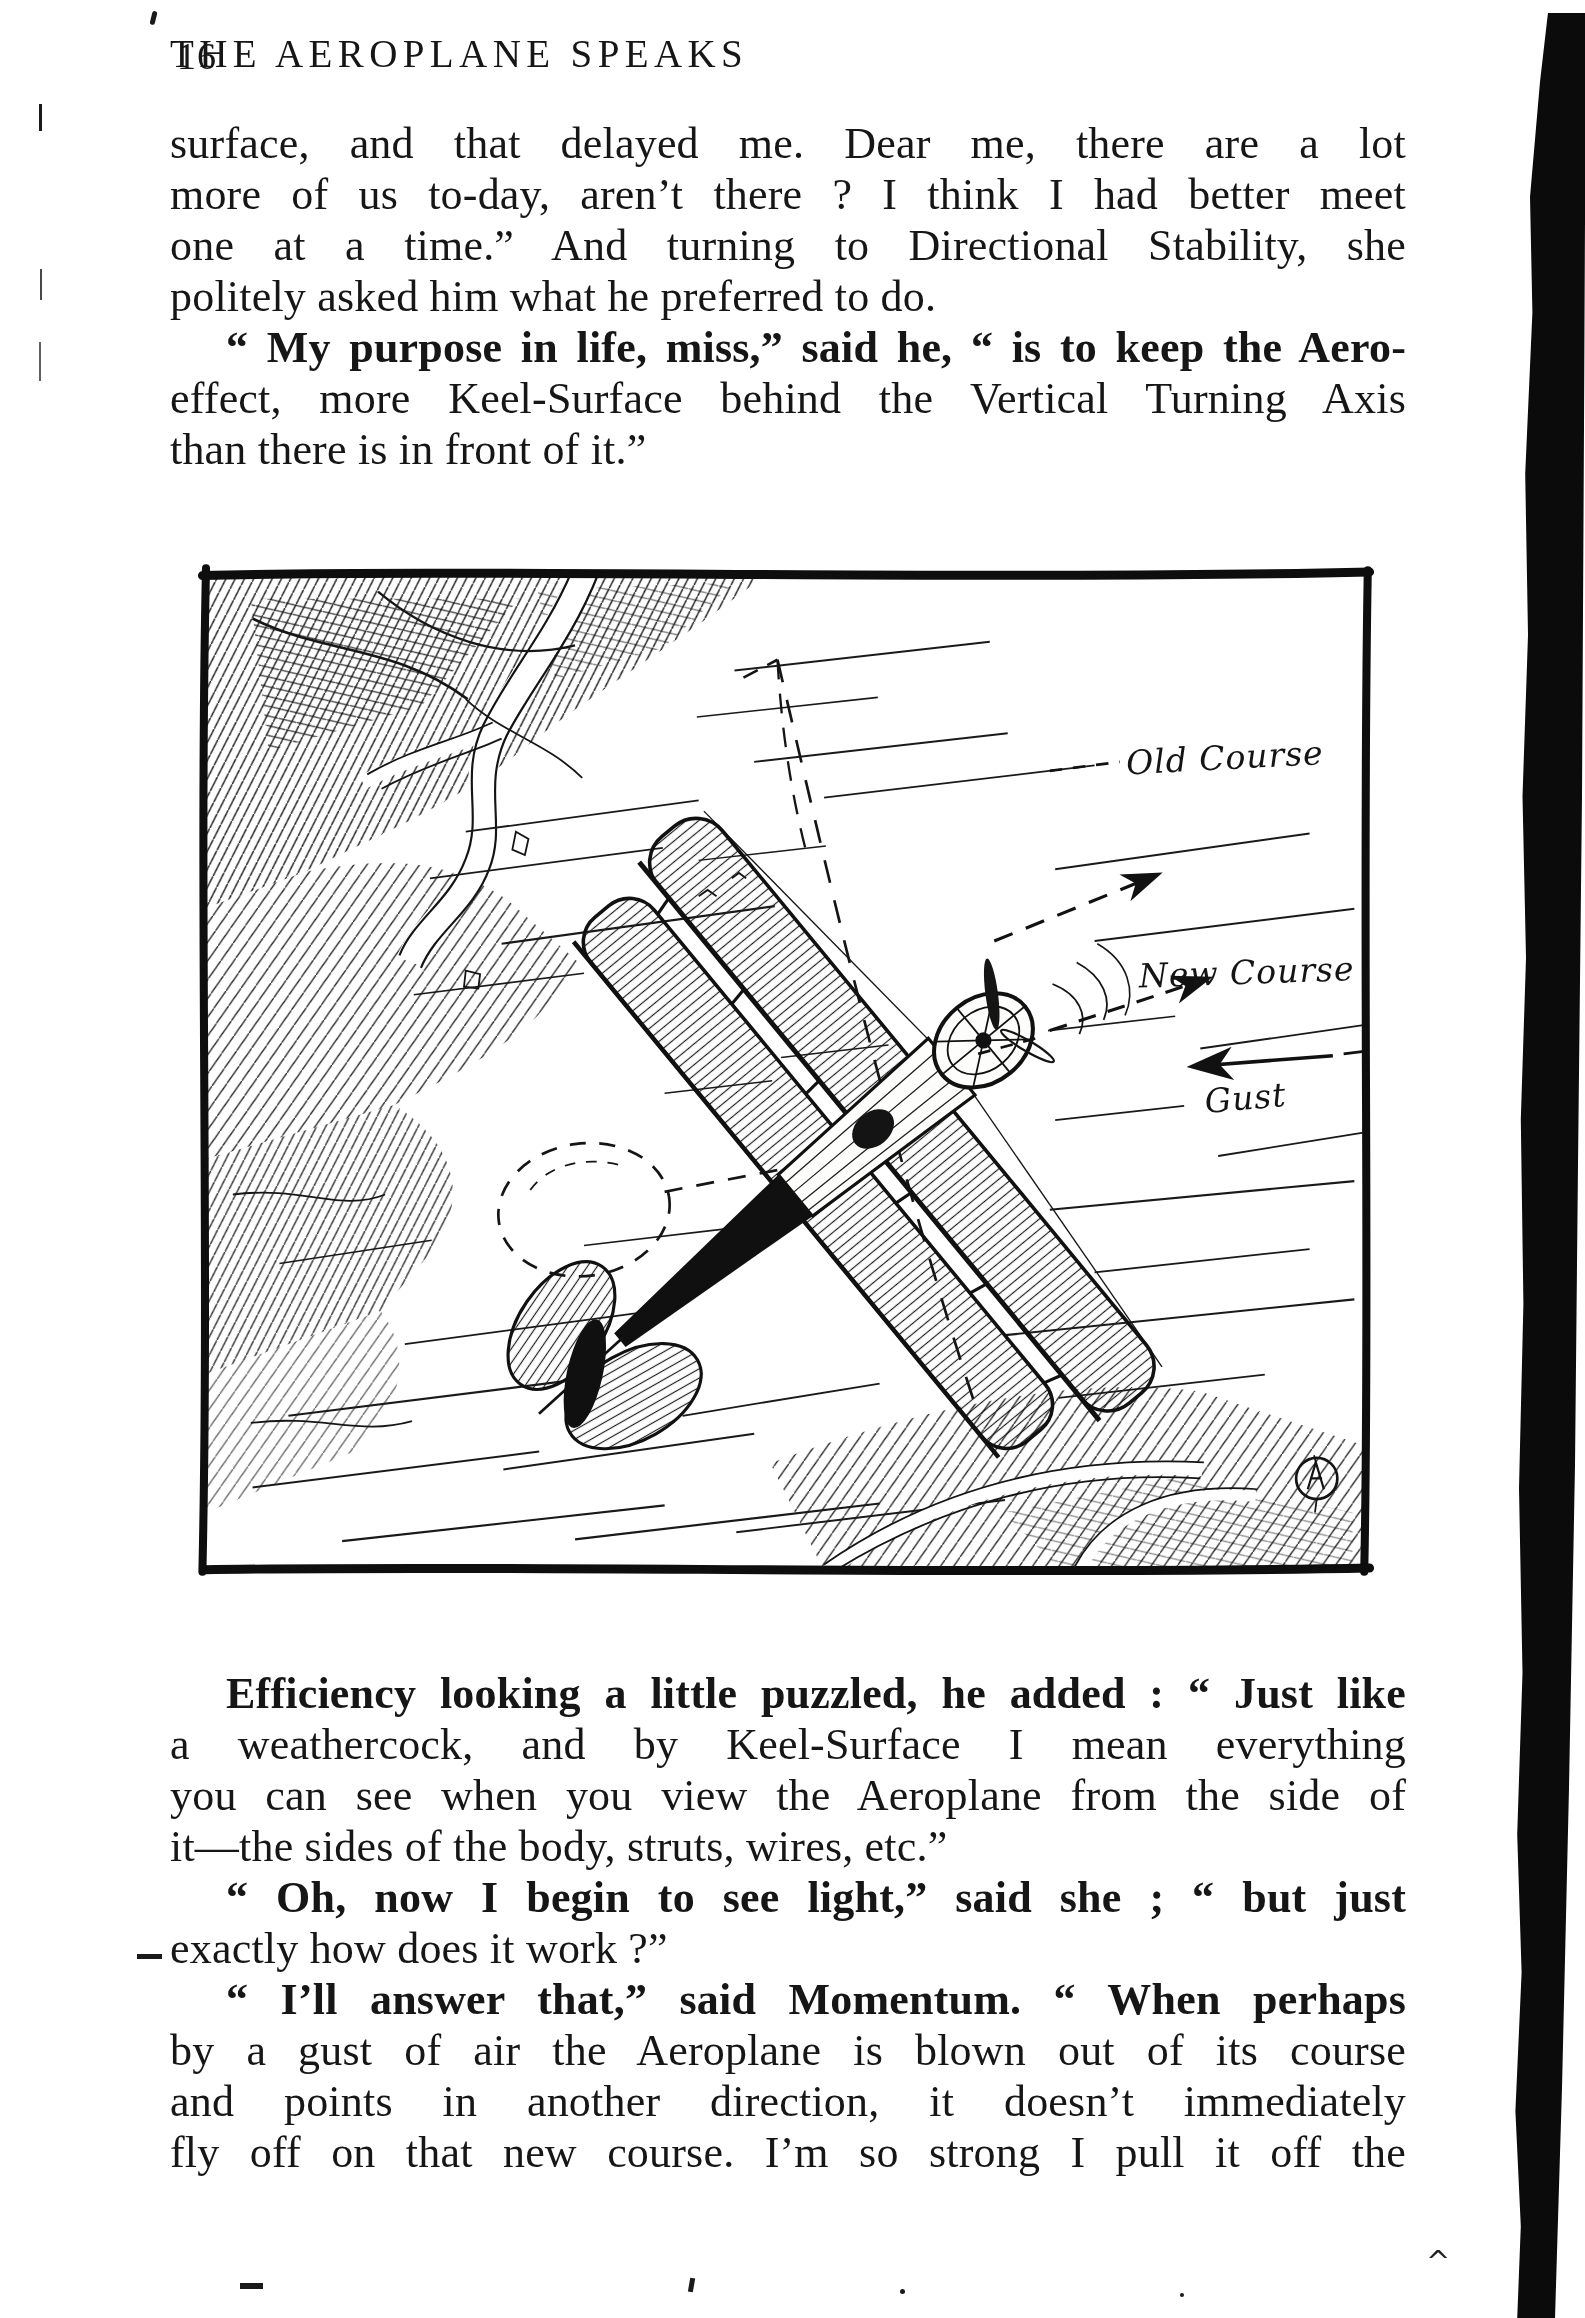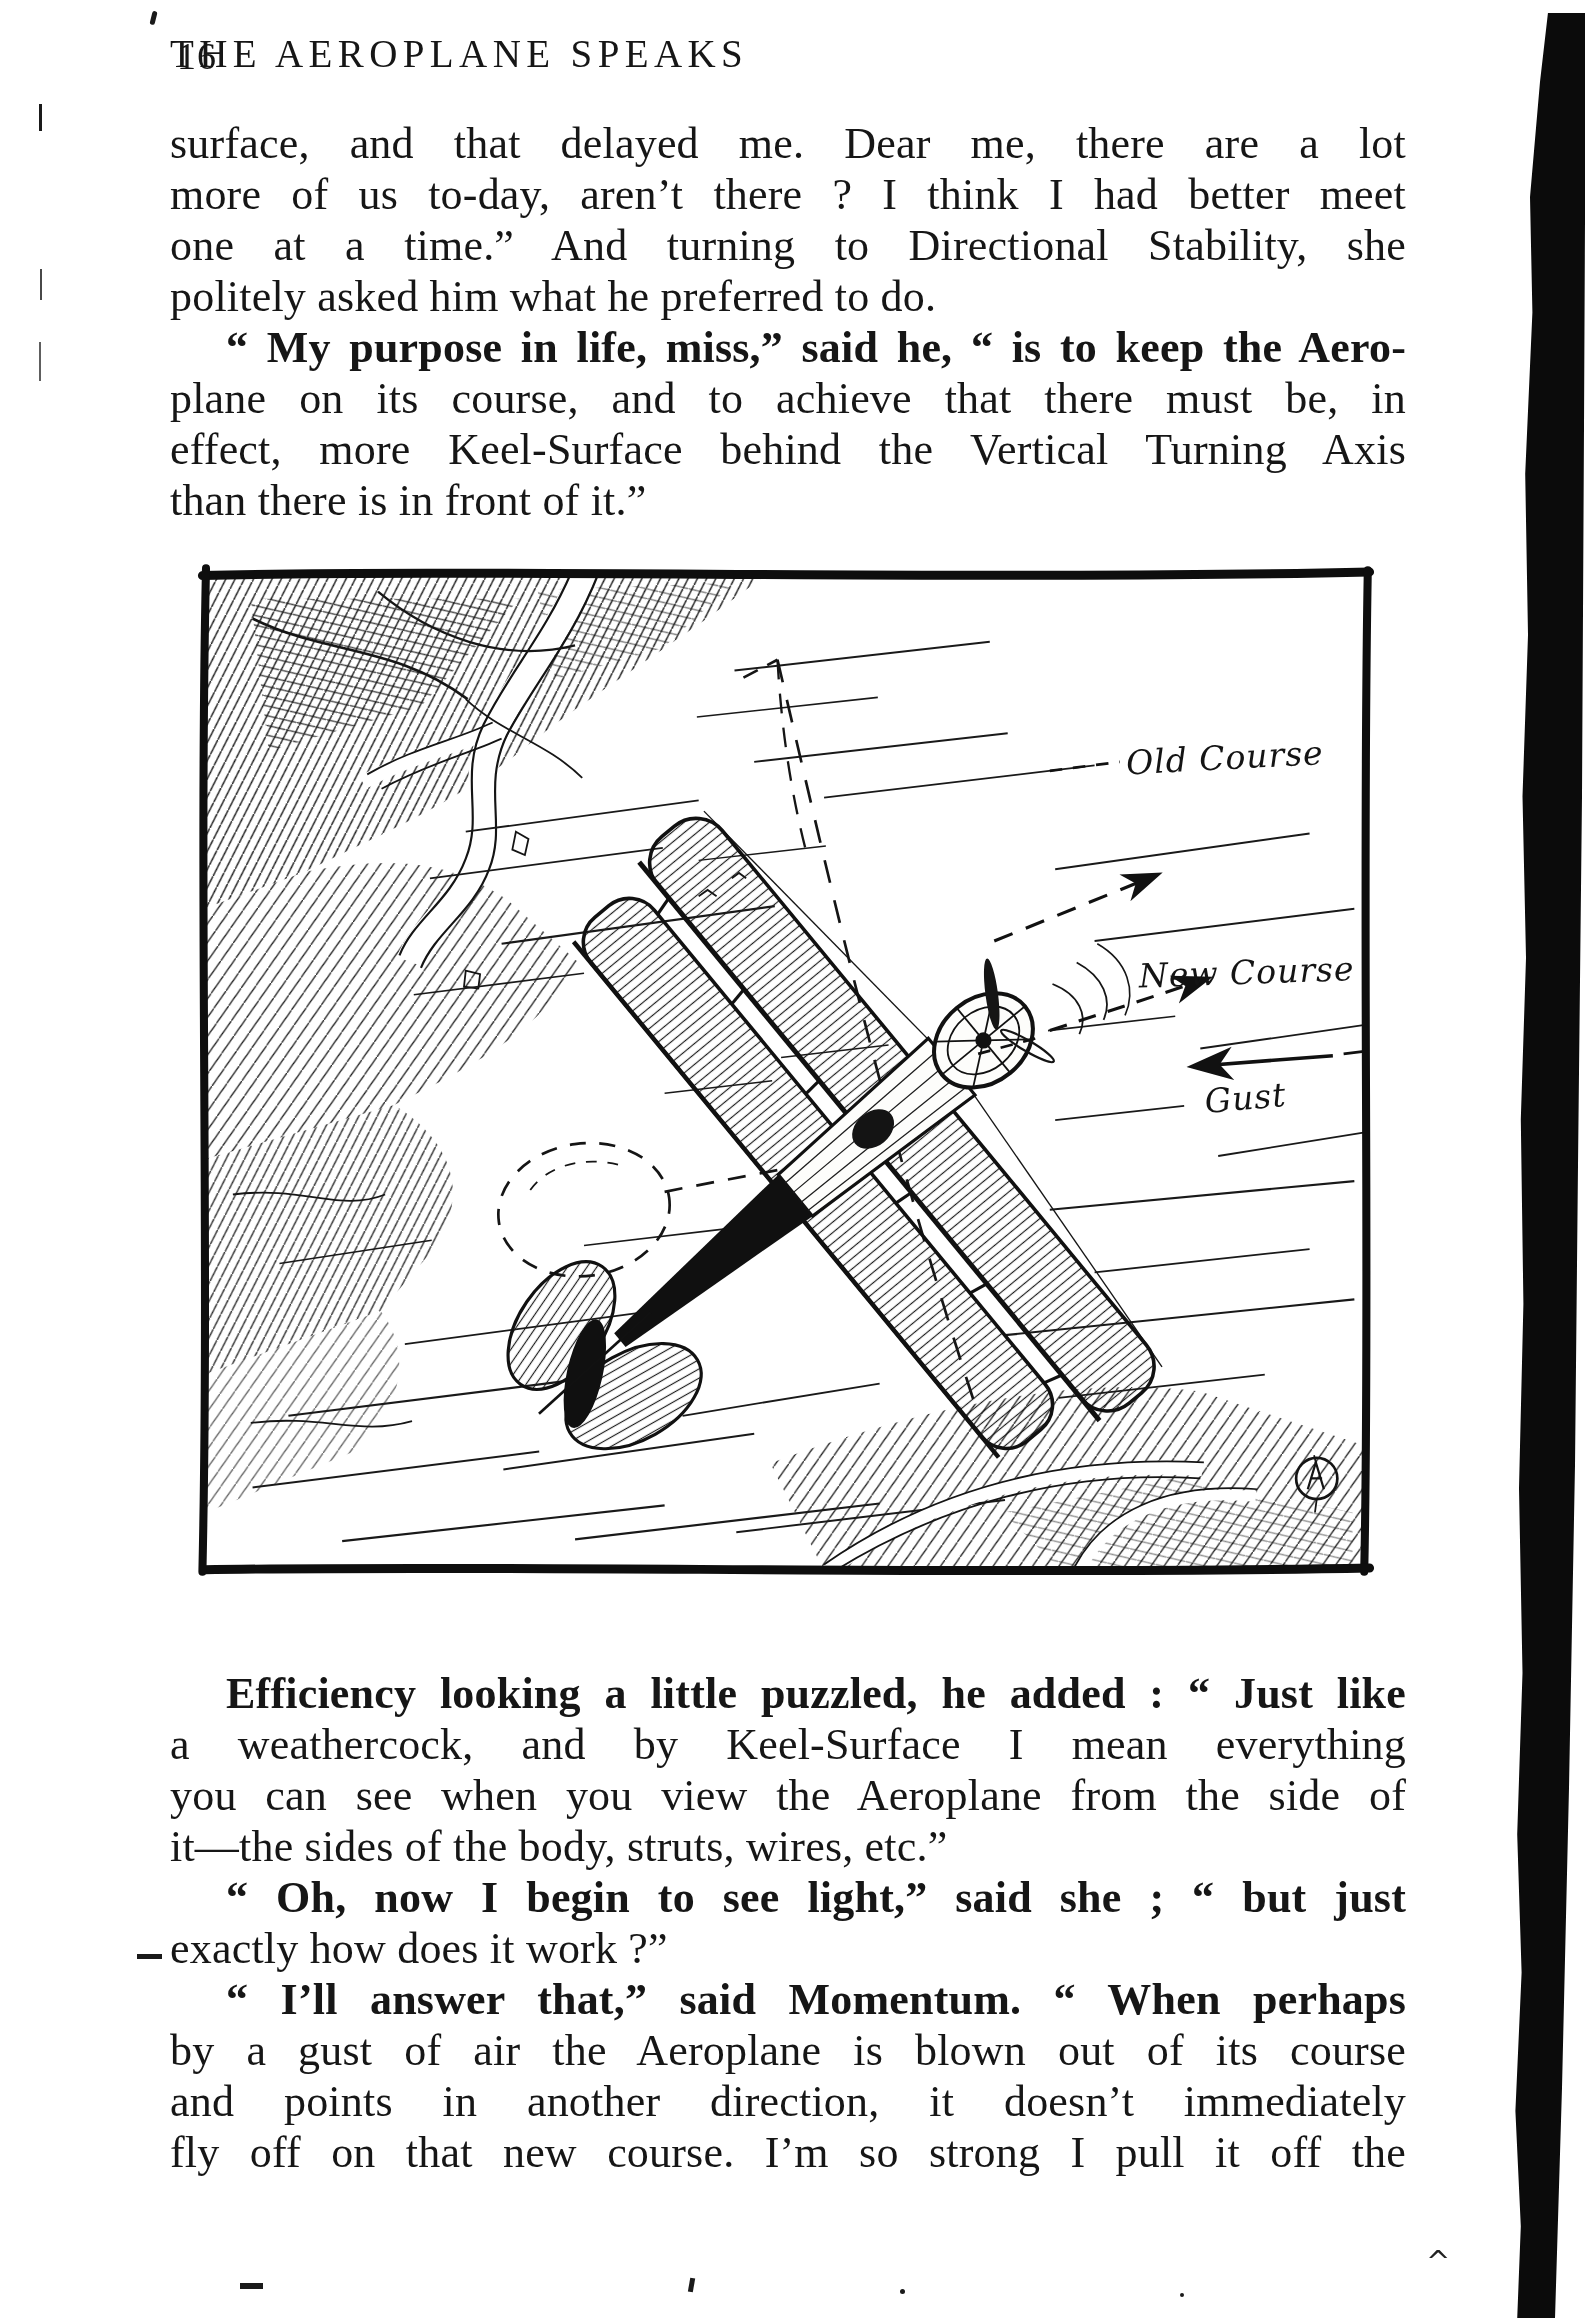"plane on its course, and" div.line { html: <div>plane on its course, and to achieve that there must be, in</div> -> none }
